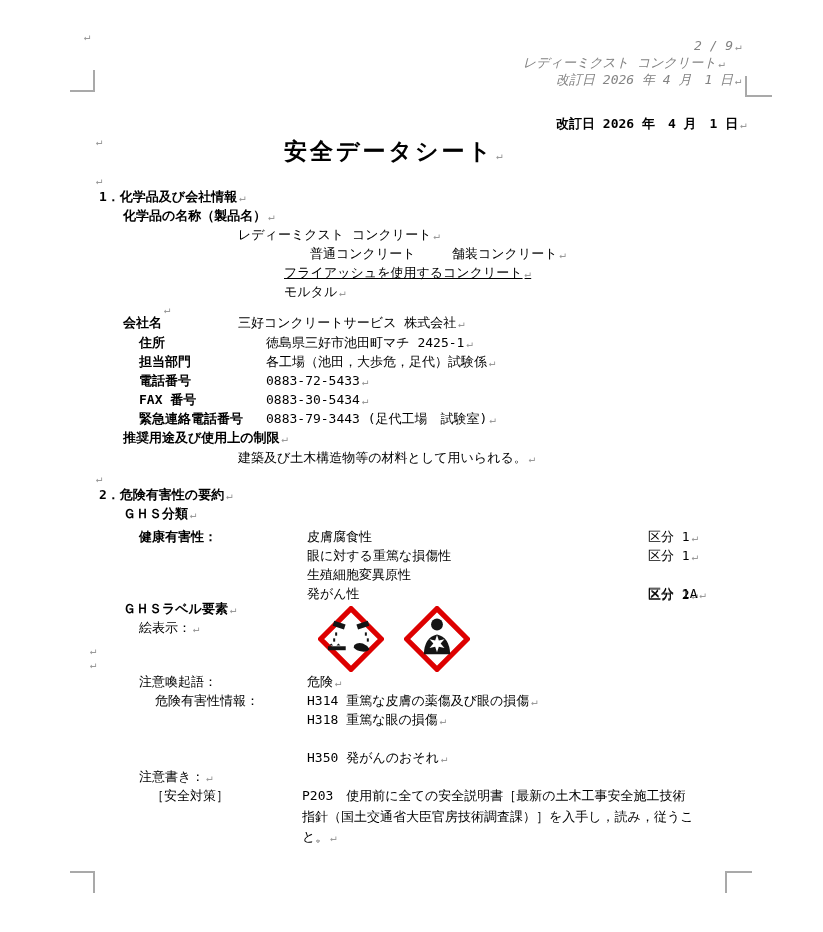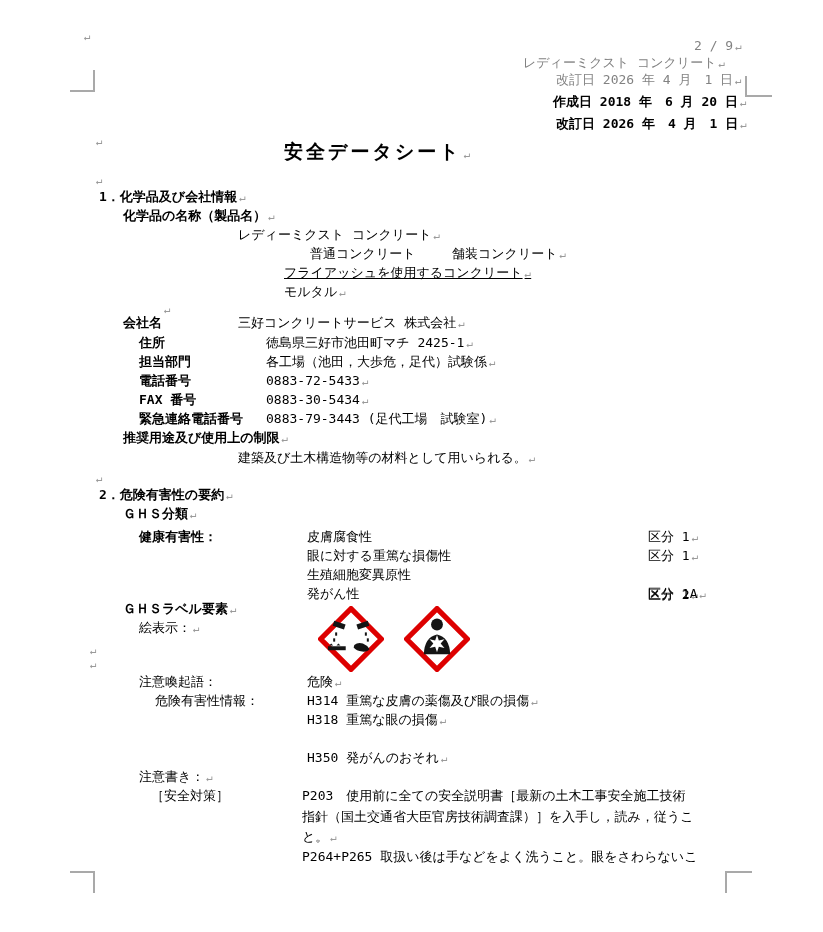"2 / 9 ↵" .gray { font-style: none -> italic }
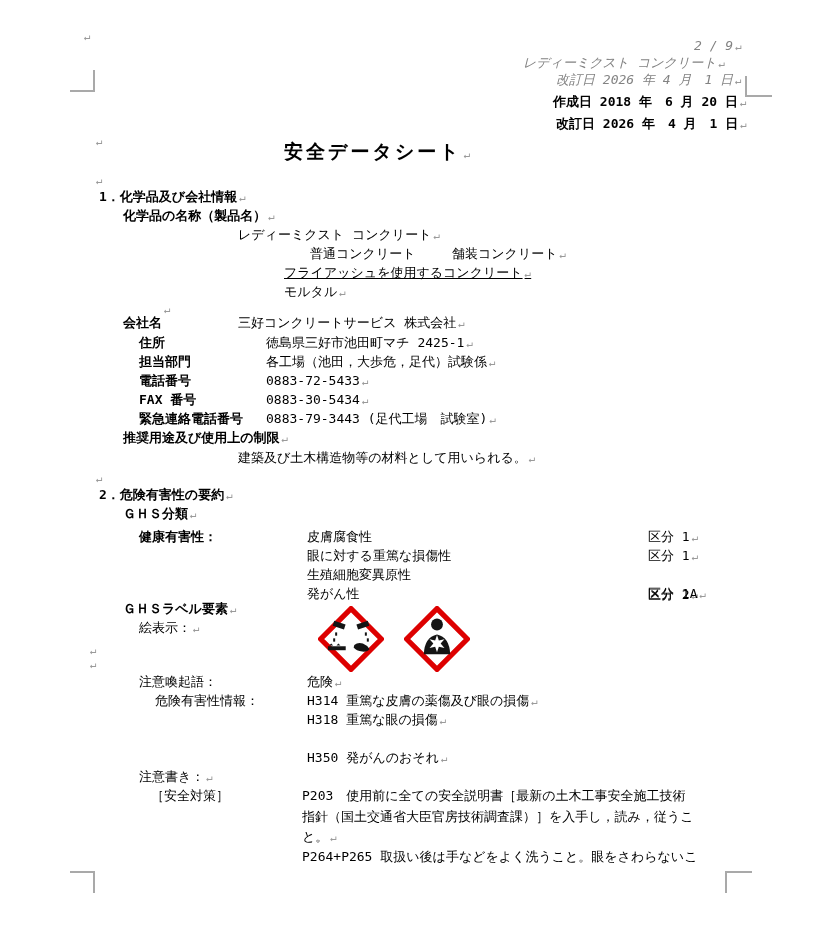"作成日 2018 年 6 月" div.line { html: <div><span>作成日 2018 年 6 月 20 日</span><span>↵</span></div> -> none }
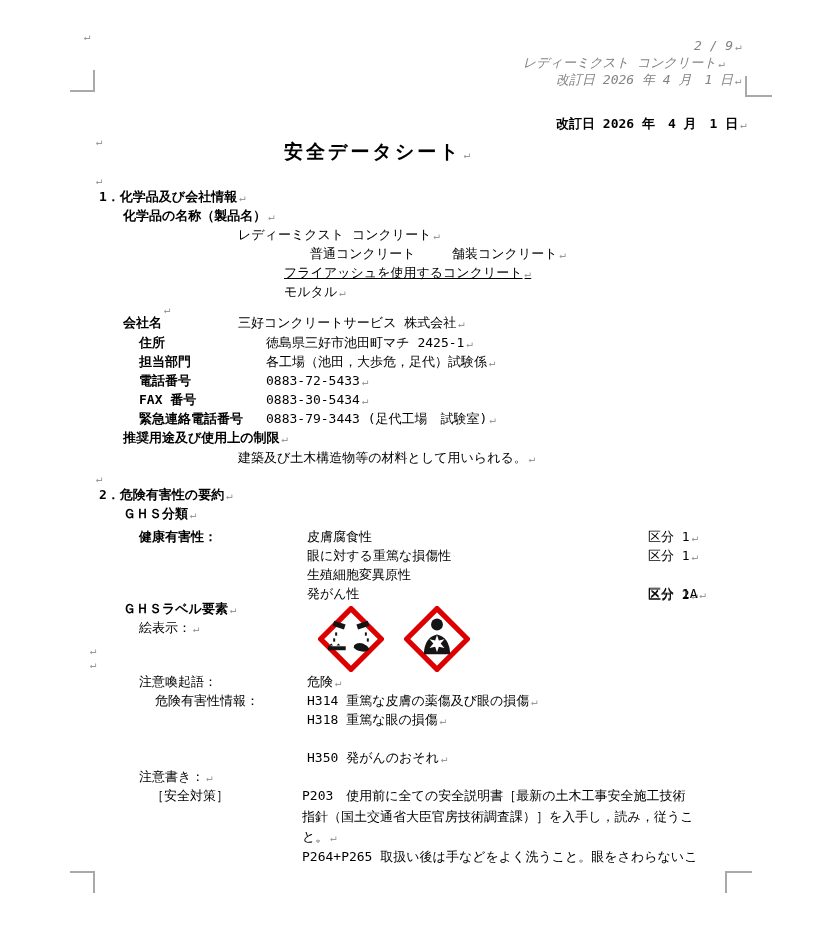"安全データシート" .title { font-size: 19px -> 23px }
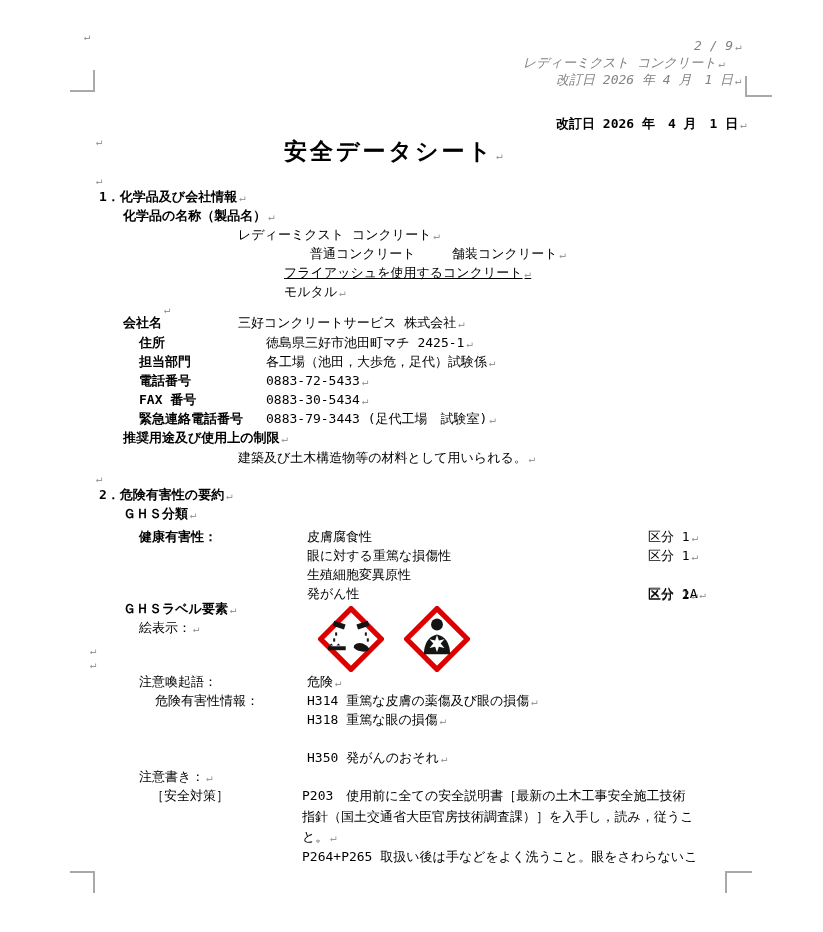"P264+P265 取扱い後は手などをよく洗うこと。眼をさわらないこ" div.line { html: <div><span>P264+P265 取扱い後は手などをよく洗うこと。眼をさわらないこ</span></div> -> none }
